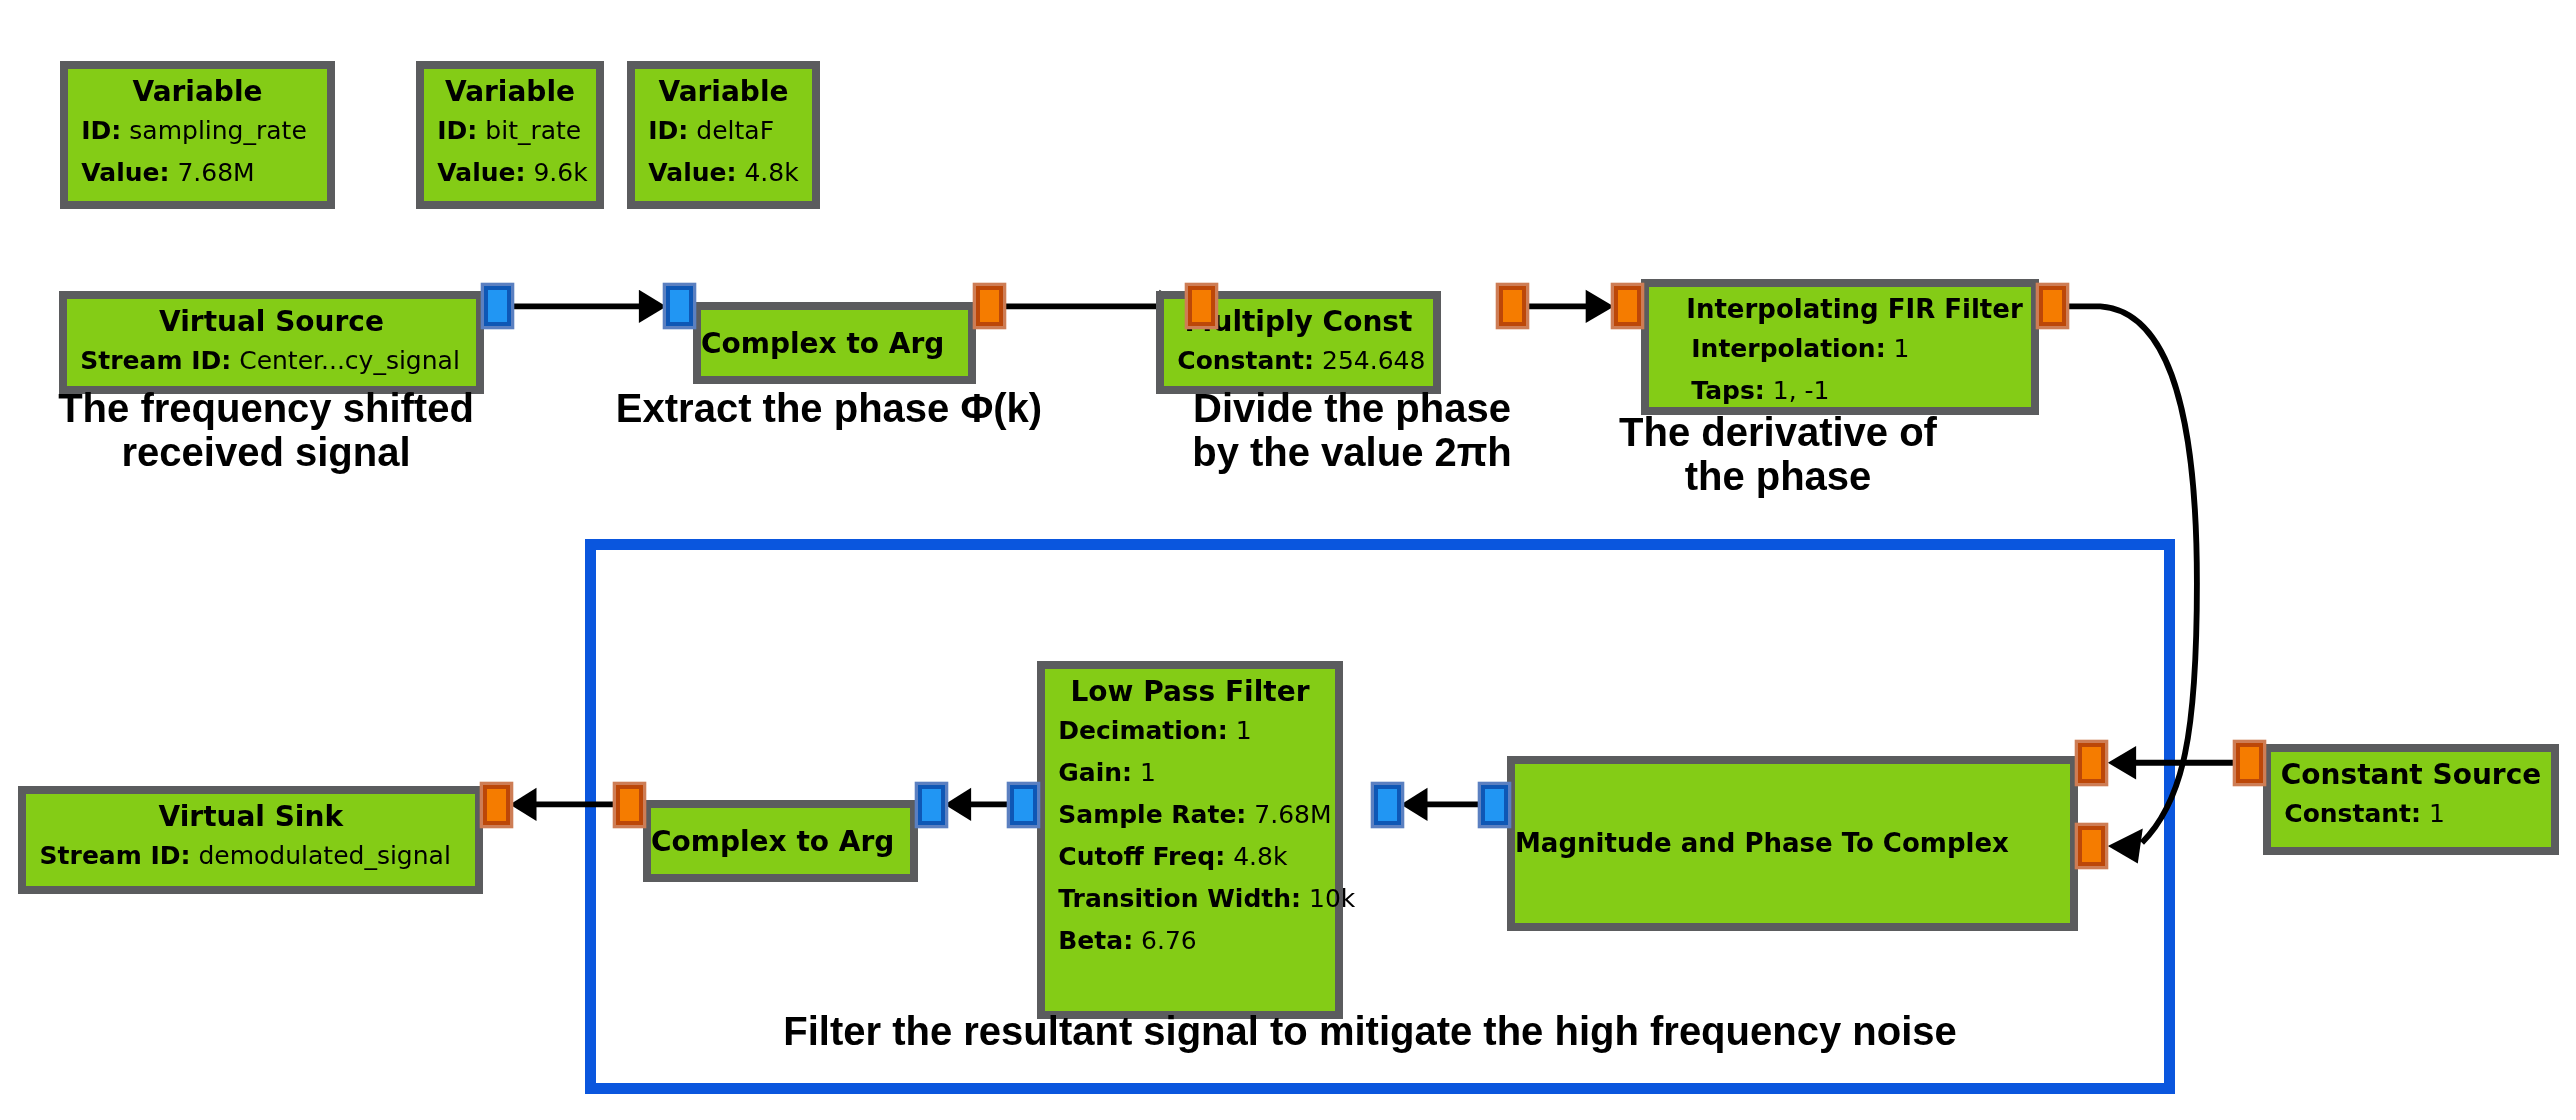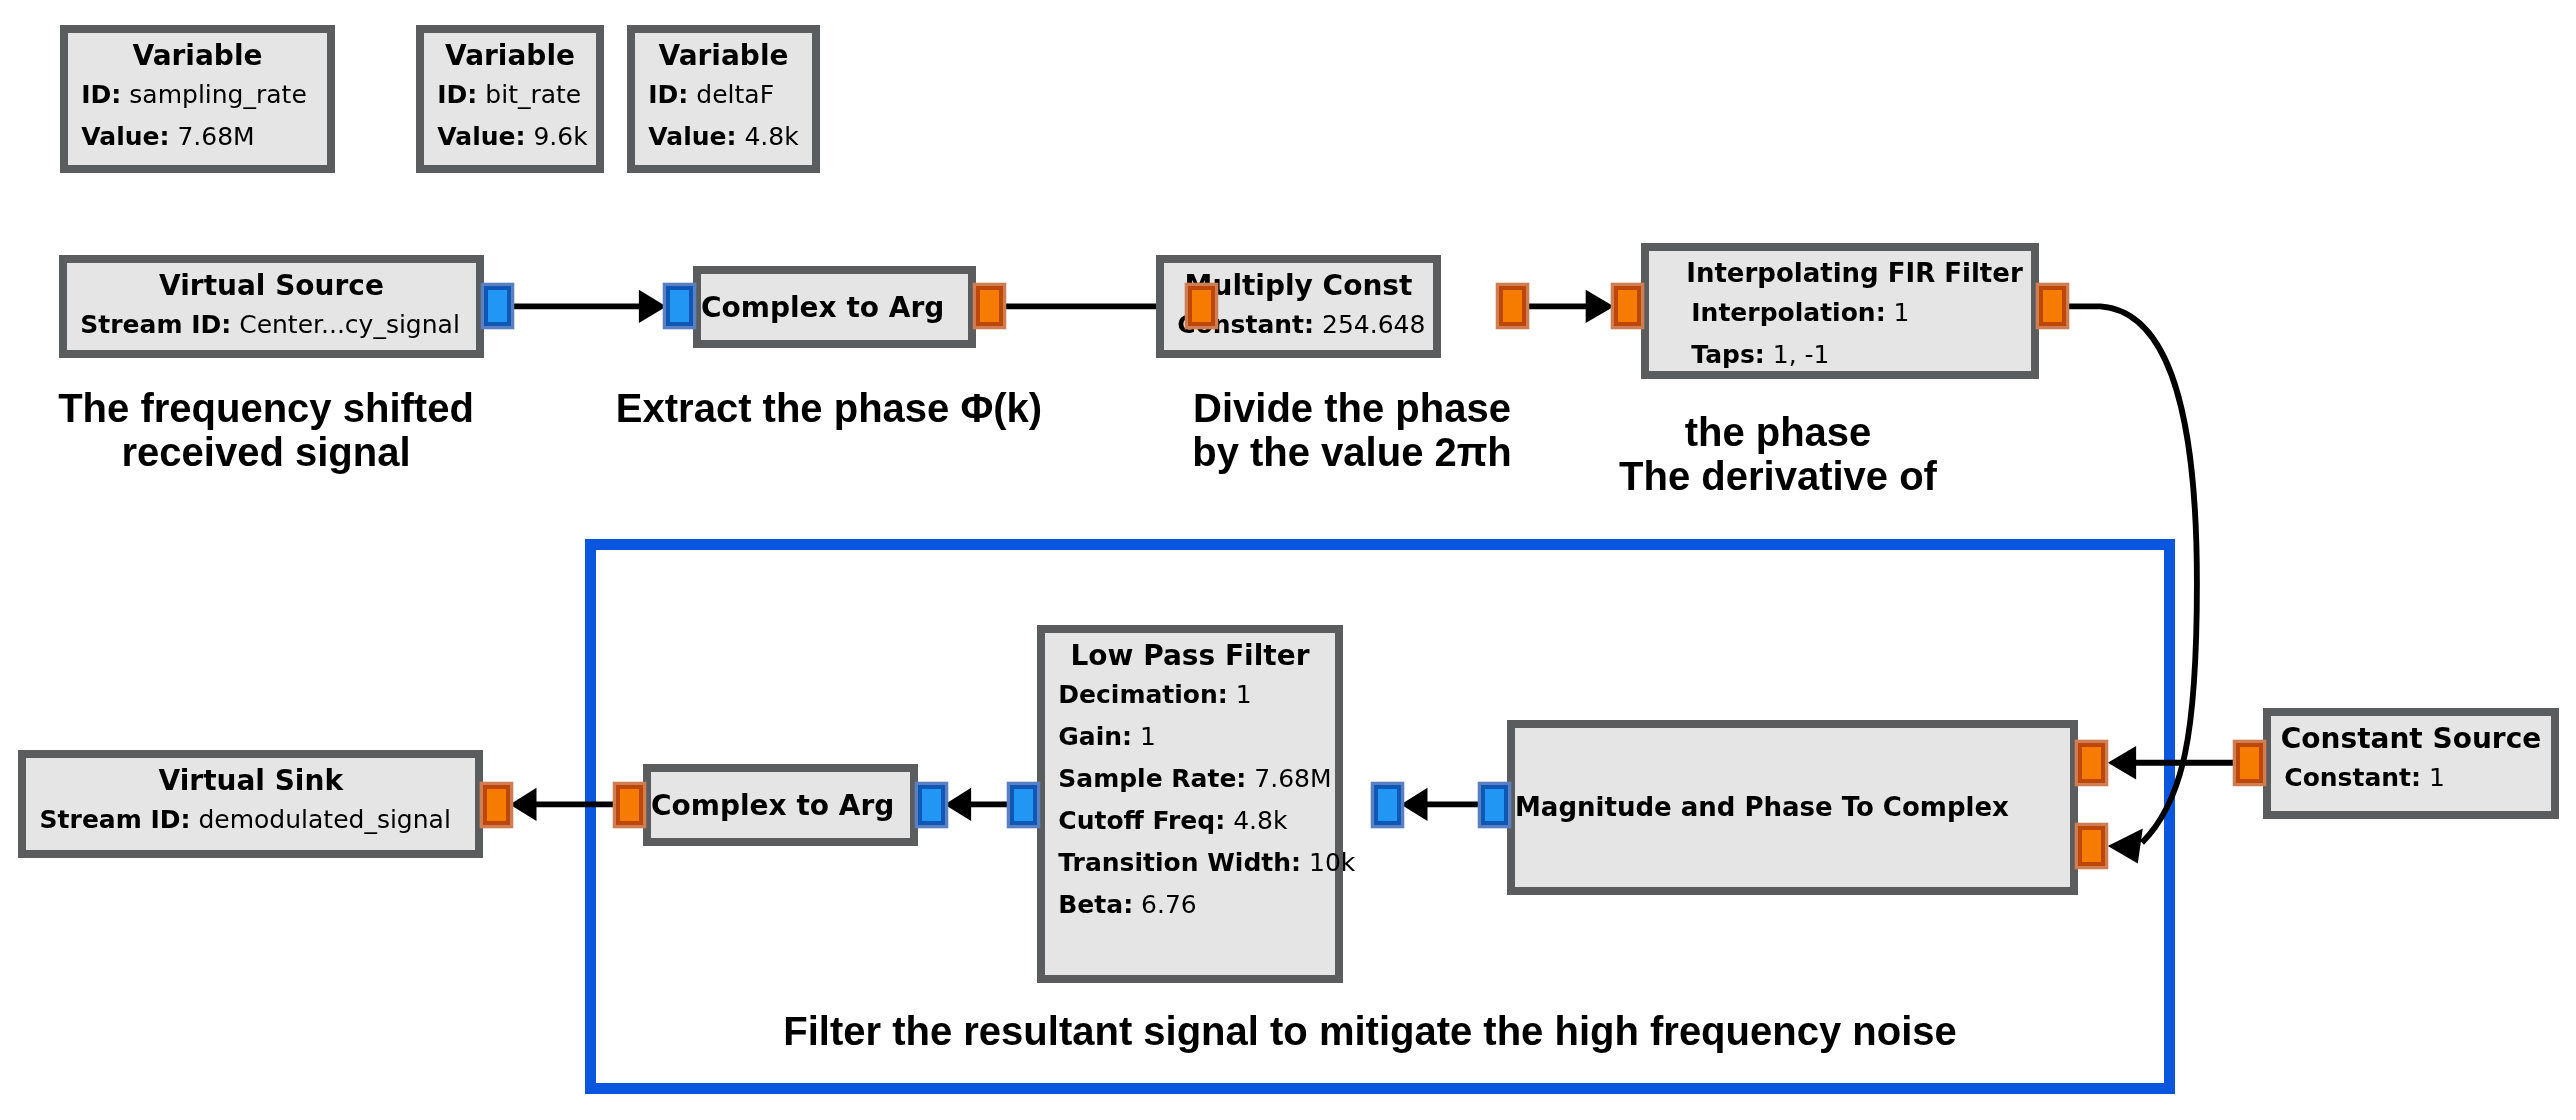"Variable" .block { background: #e5e5e5 -> #84cc16; margin-top: none -> 36px }
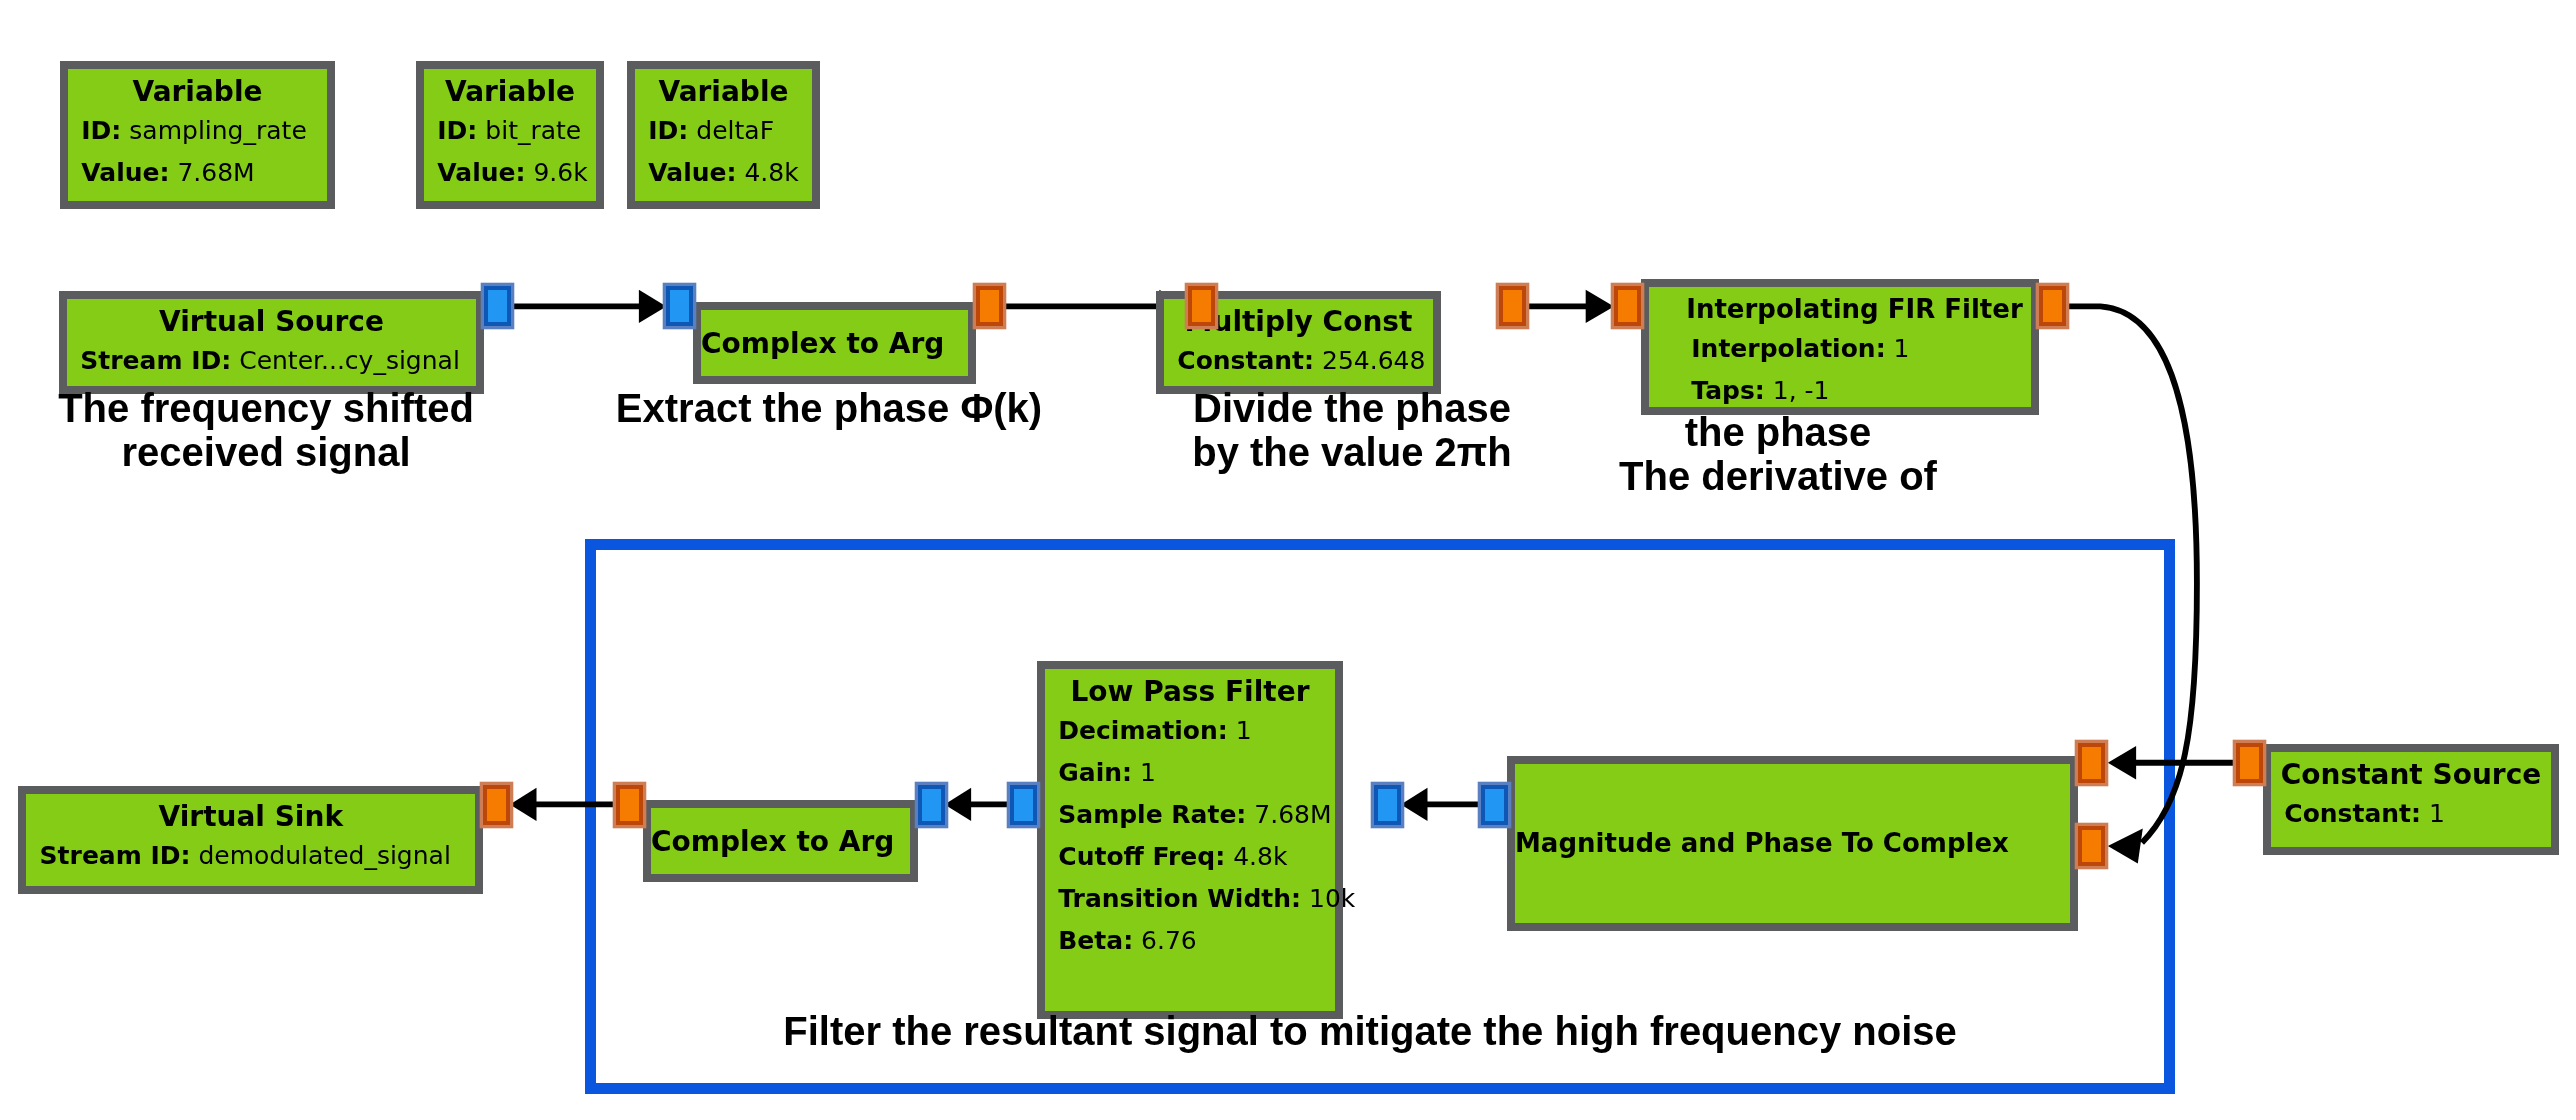"the phase" div { order: before "The derivative of" -> after "The derivative of" }
